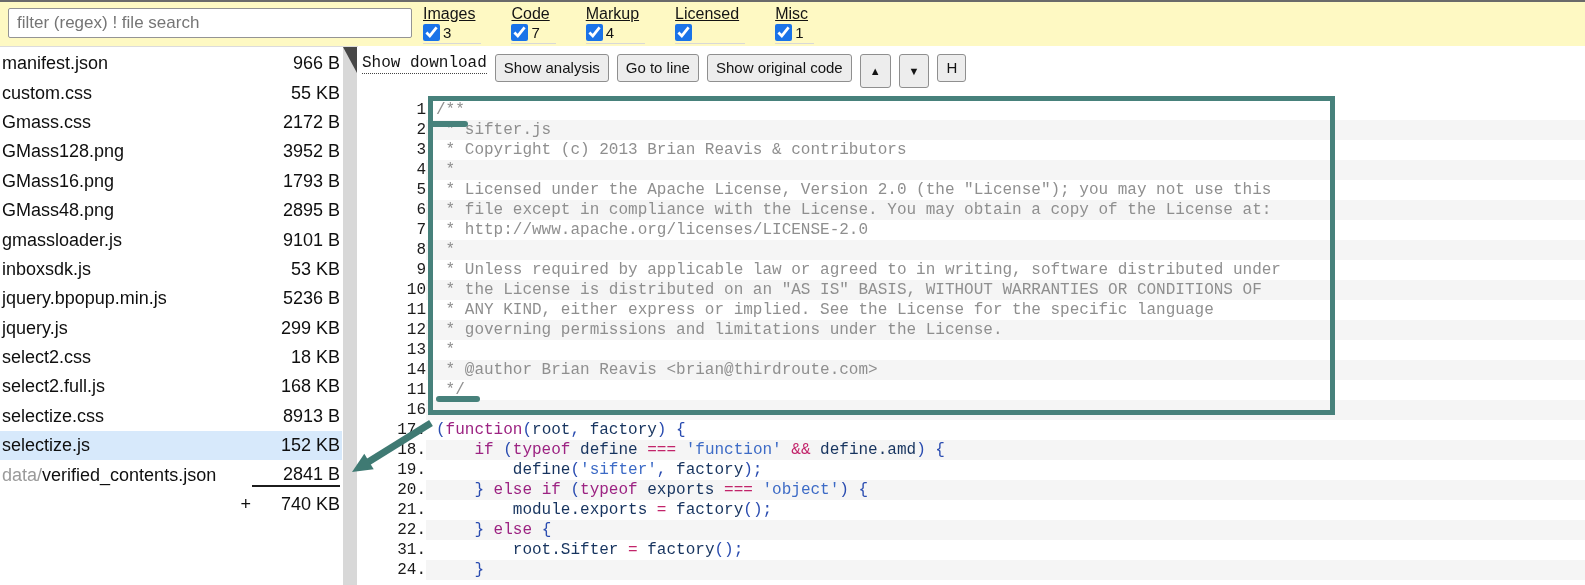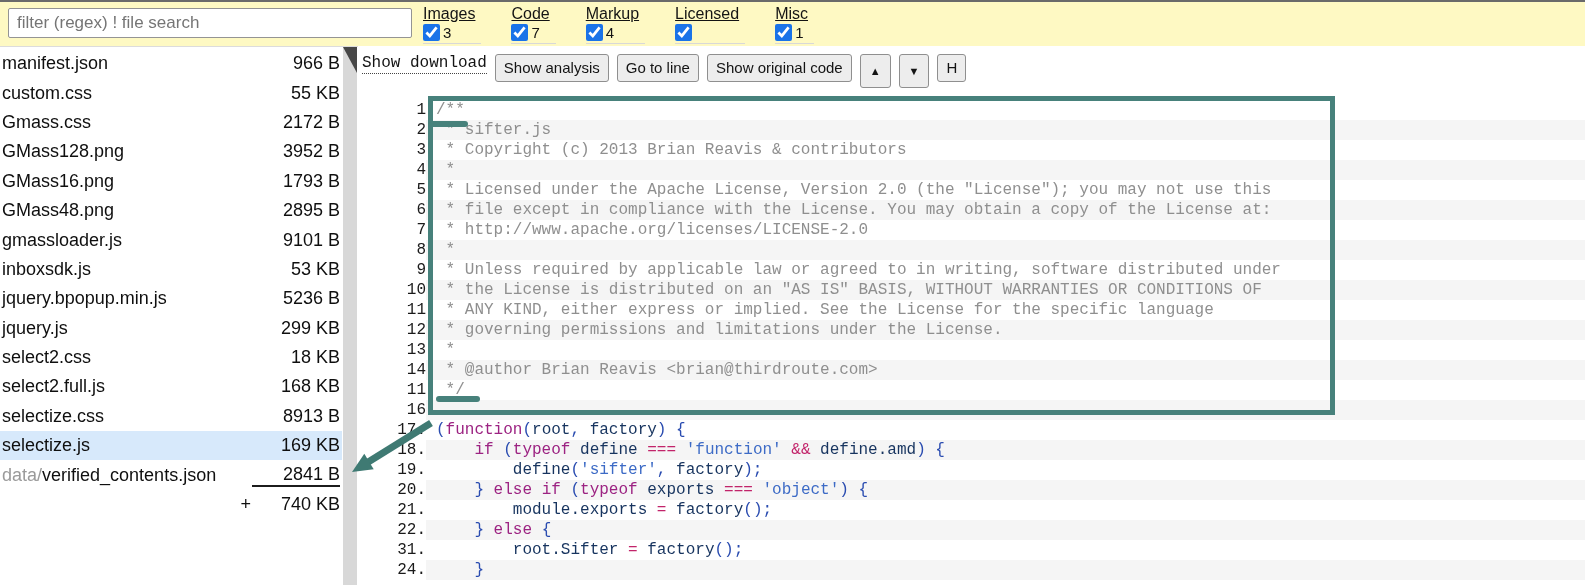"169 KB" span.file-size { text: 169 -> 152 }
